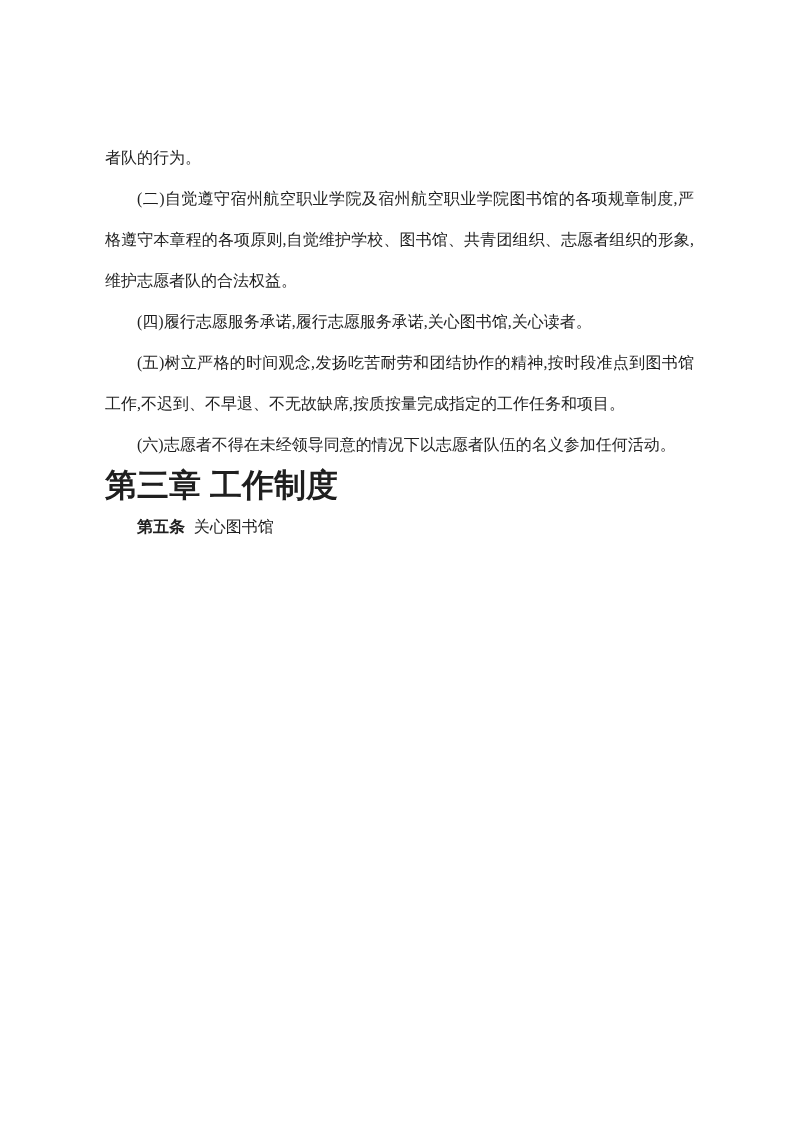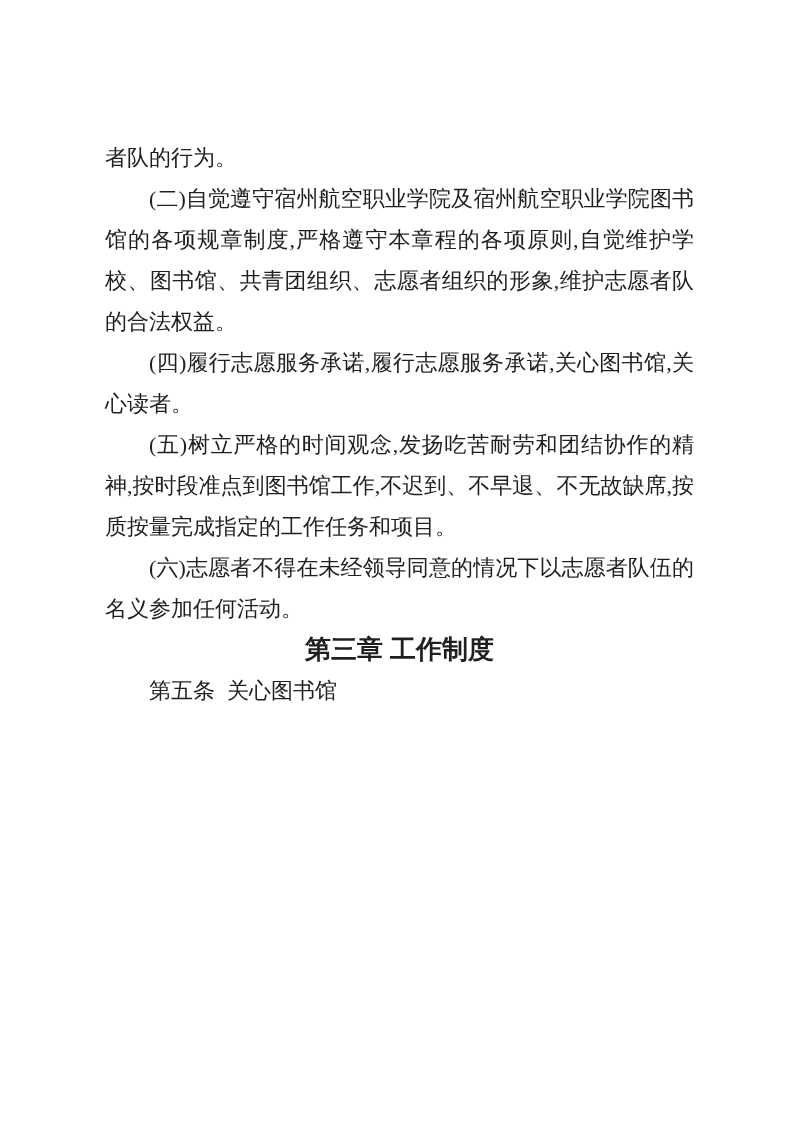"者队的行为。" p.body { font-size: 22px -> 16px }
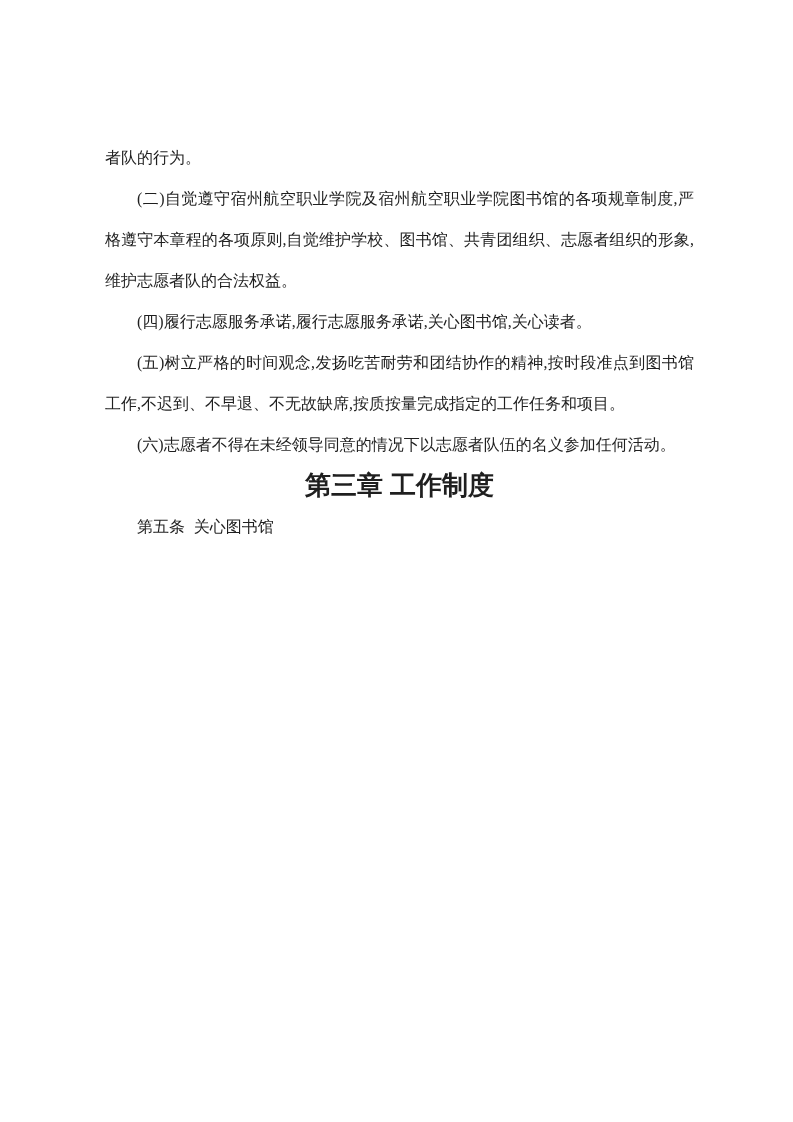"第三章 工作制度" h2.chapter { font-size: 26px -> 32px; text-align: center -> left }
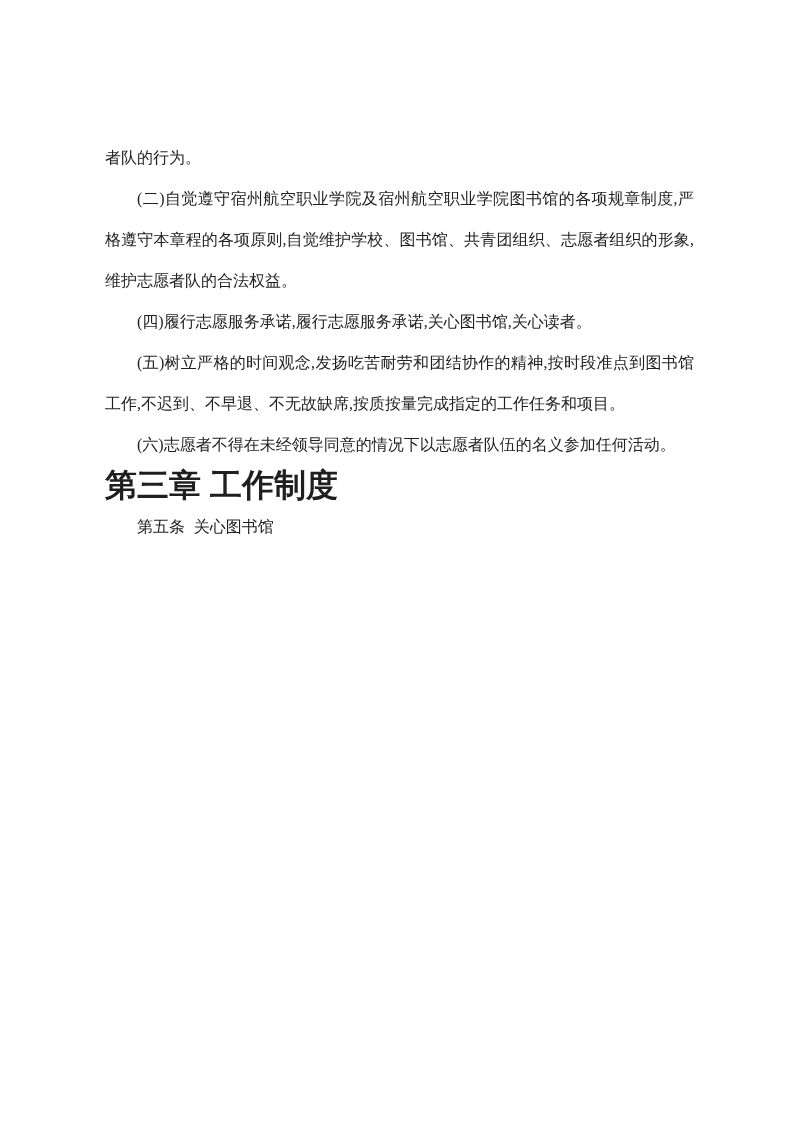"第五条" p.article .art-num { font-weight: normal -> bold }
